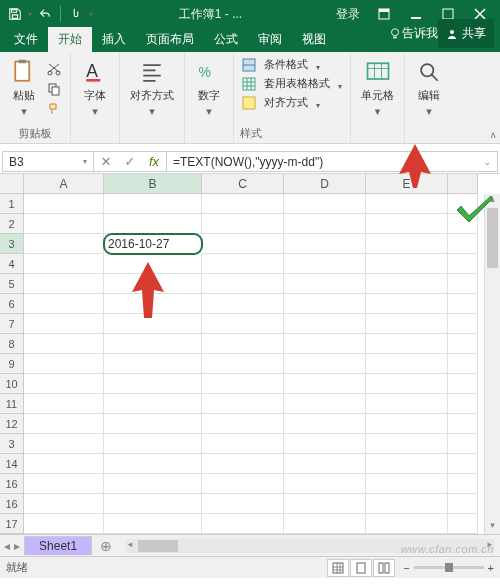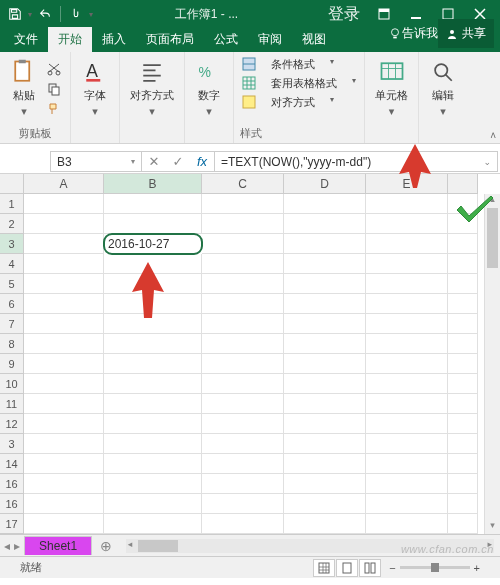"登录" .title-login { font-size: 16px -> 12px }
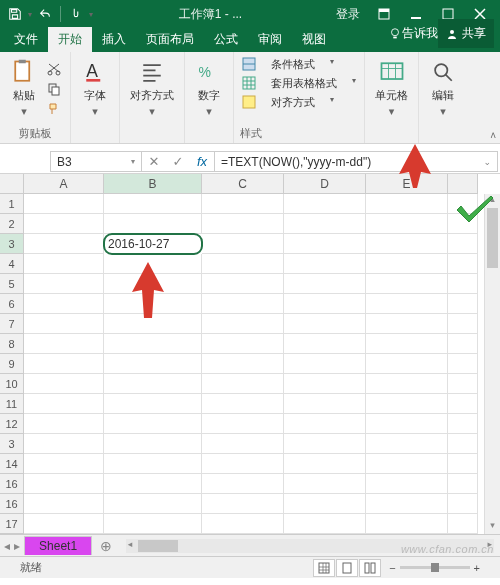"条件格式" .style-item { align-items: flex-start -> flex-end; gap: 15px -> 8px }
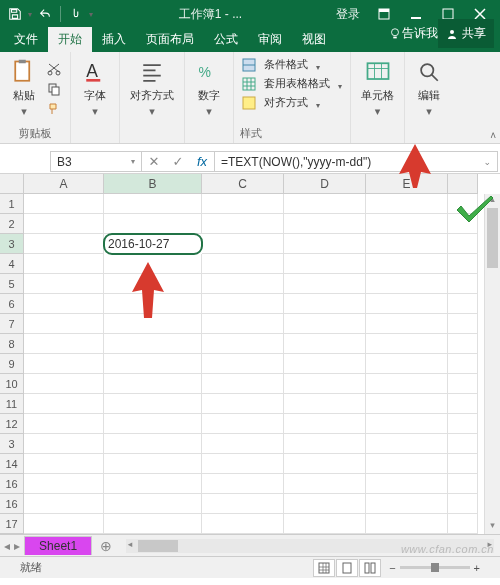"B3" .formula-row { padding-left: 48px -> none }
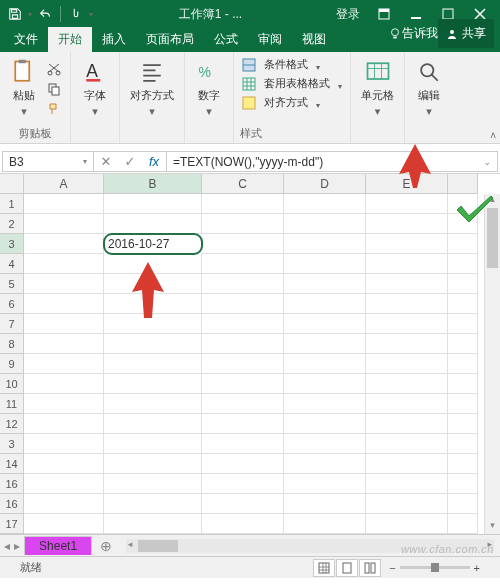"fx" .fx-btn.fx { color: #0369a1 -> #4d7c0f }
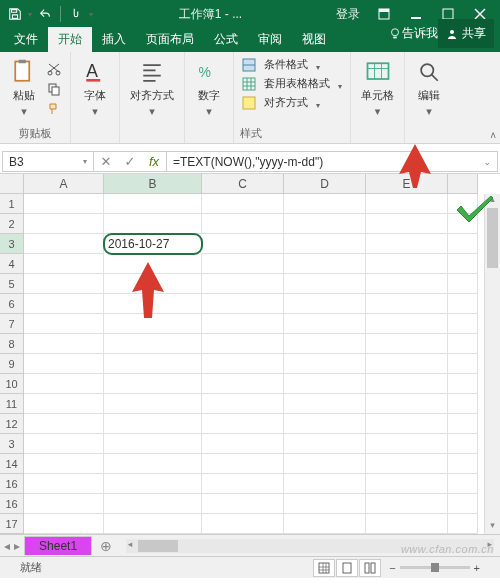"Sheet1" .sheet-tab { background: #d946ef -> #c4b5fd }
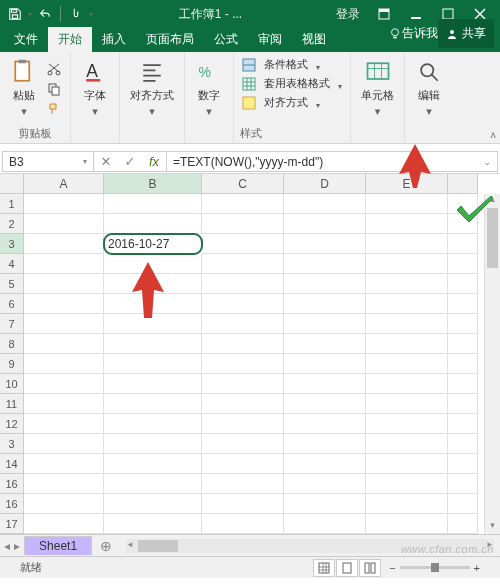"就绪" .statusbar { padding: 0 20px -> 0 6px }
